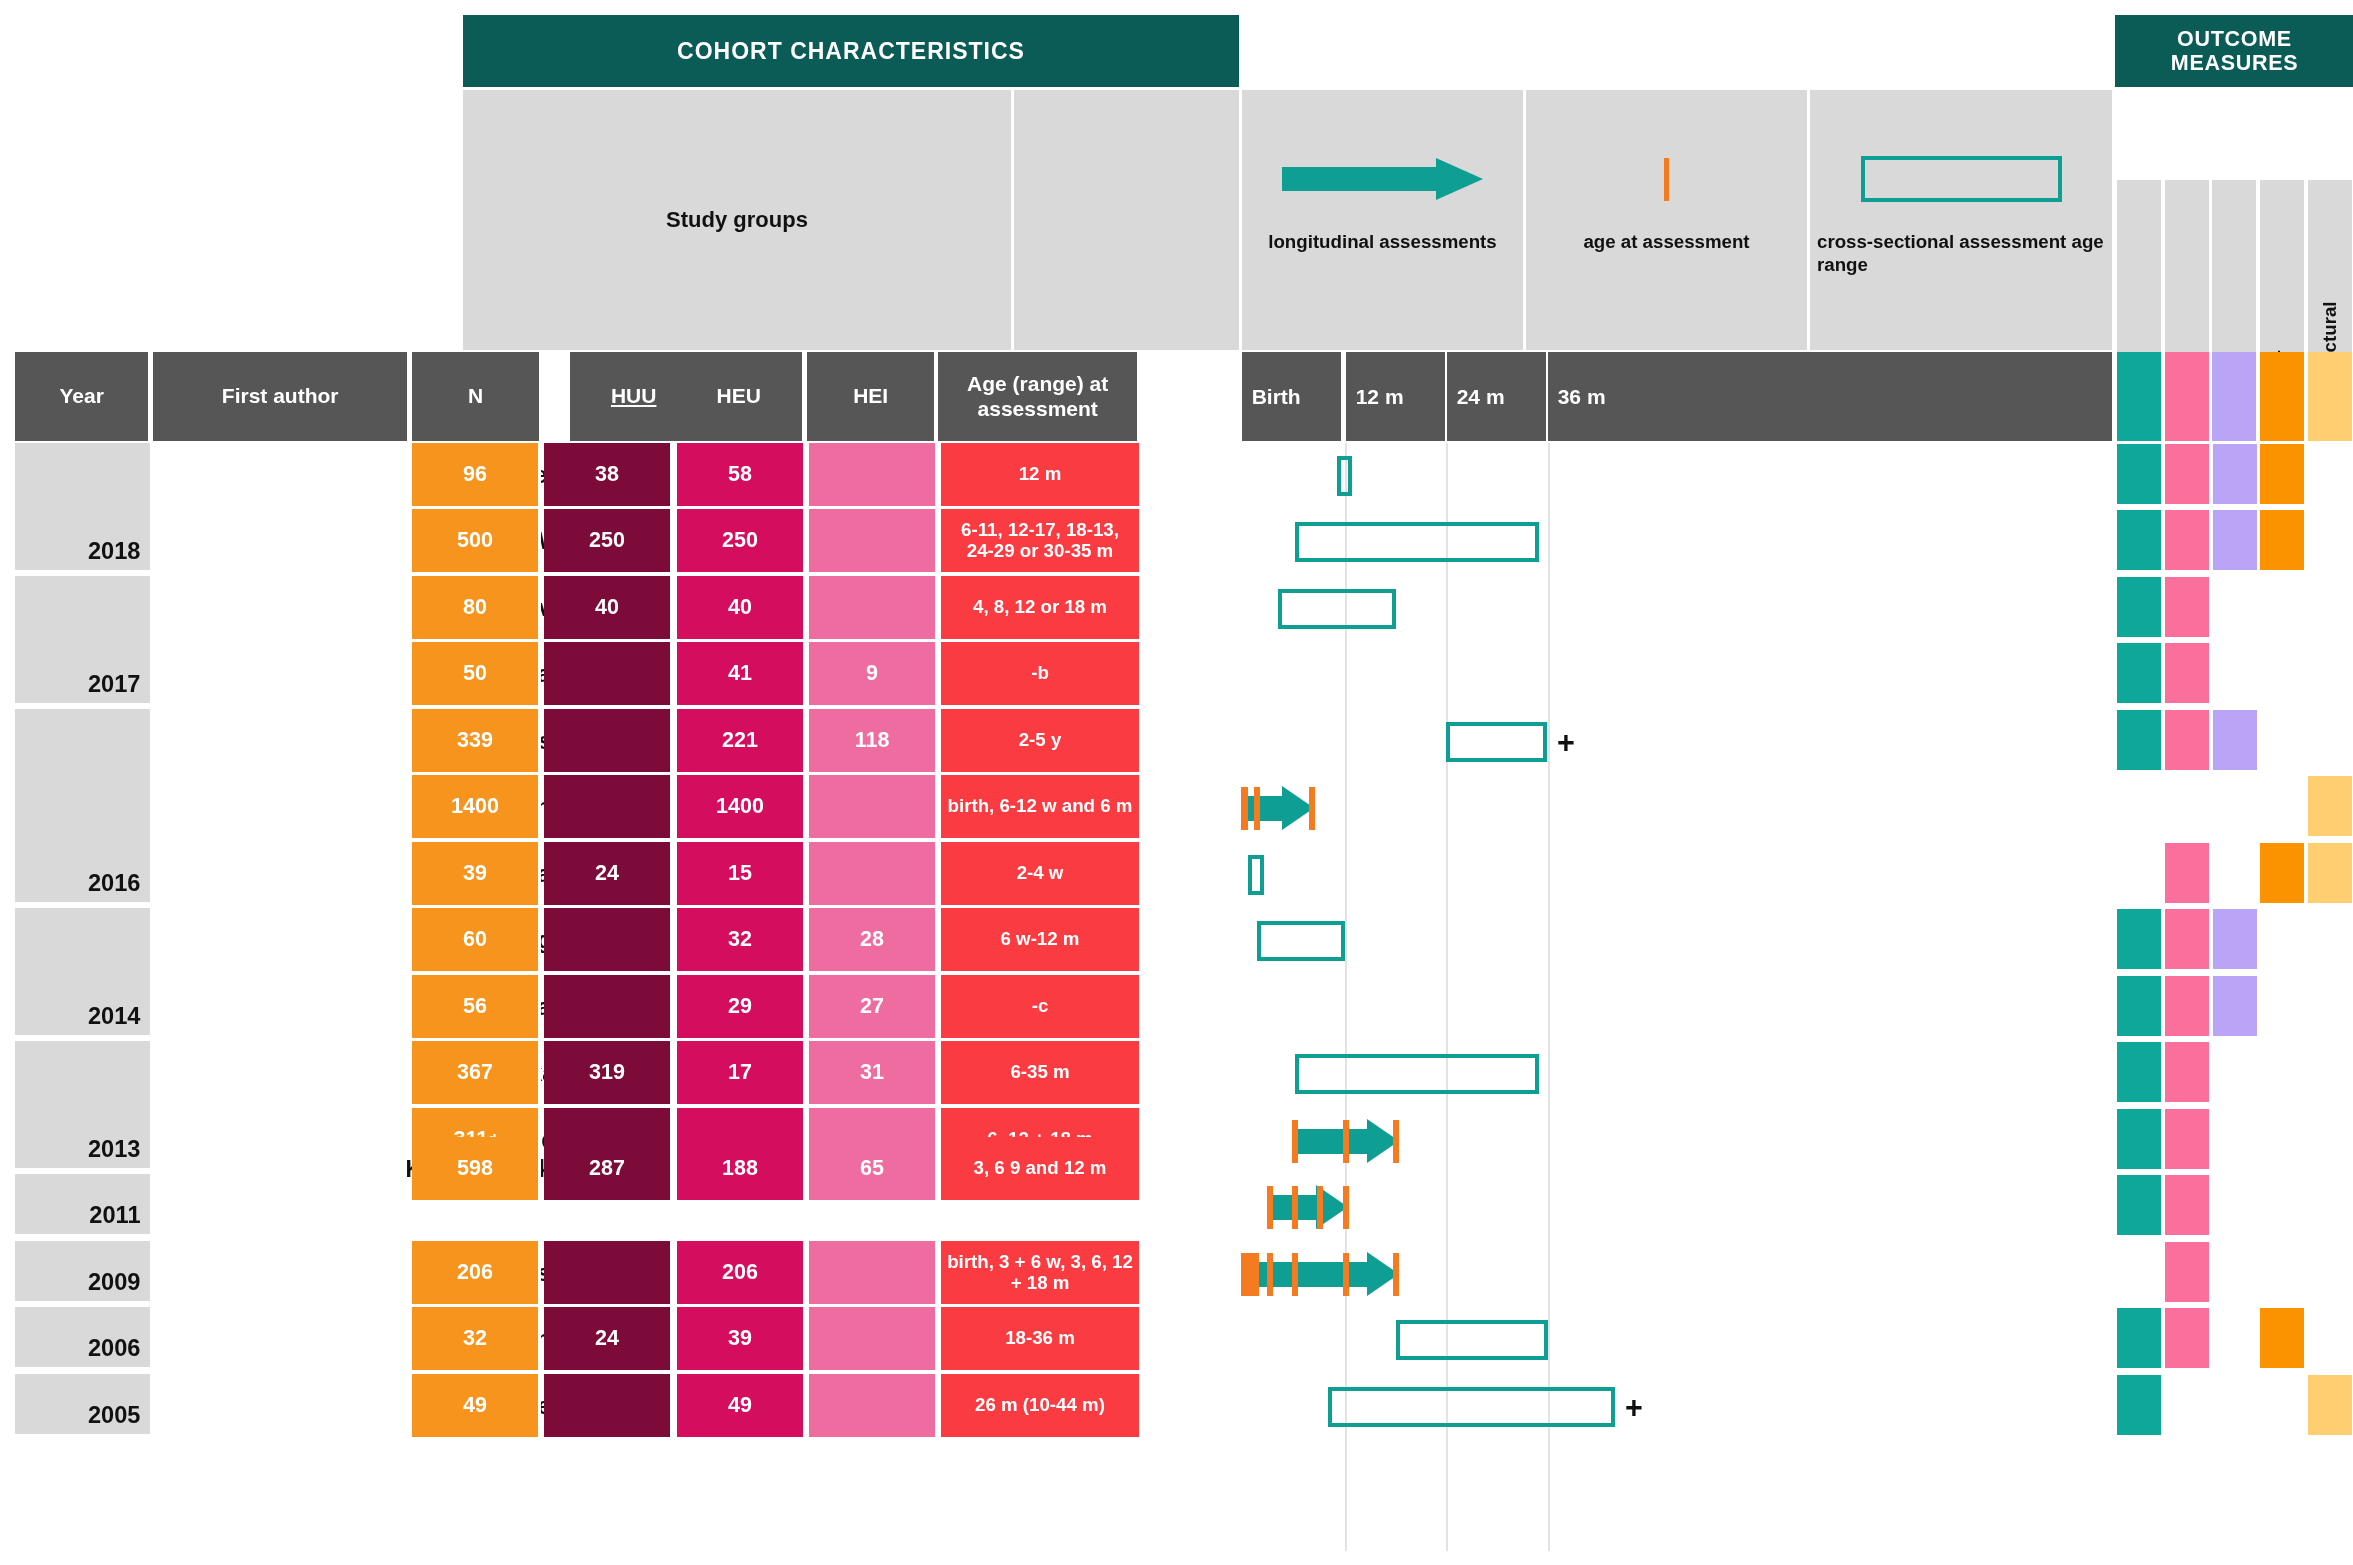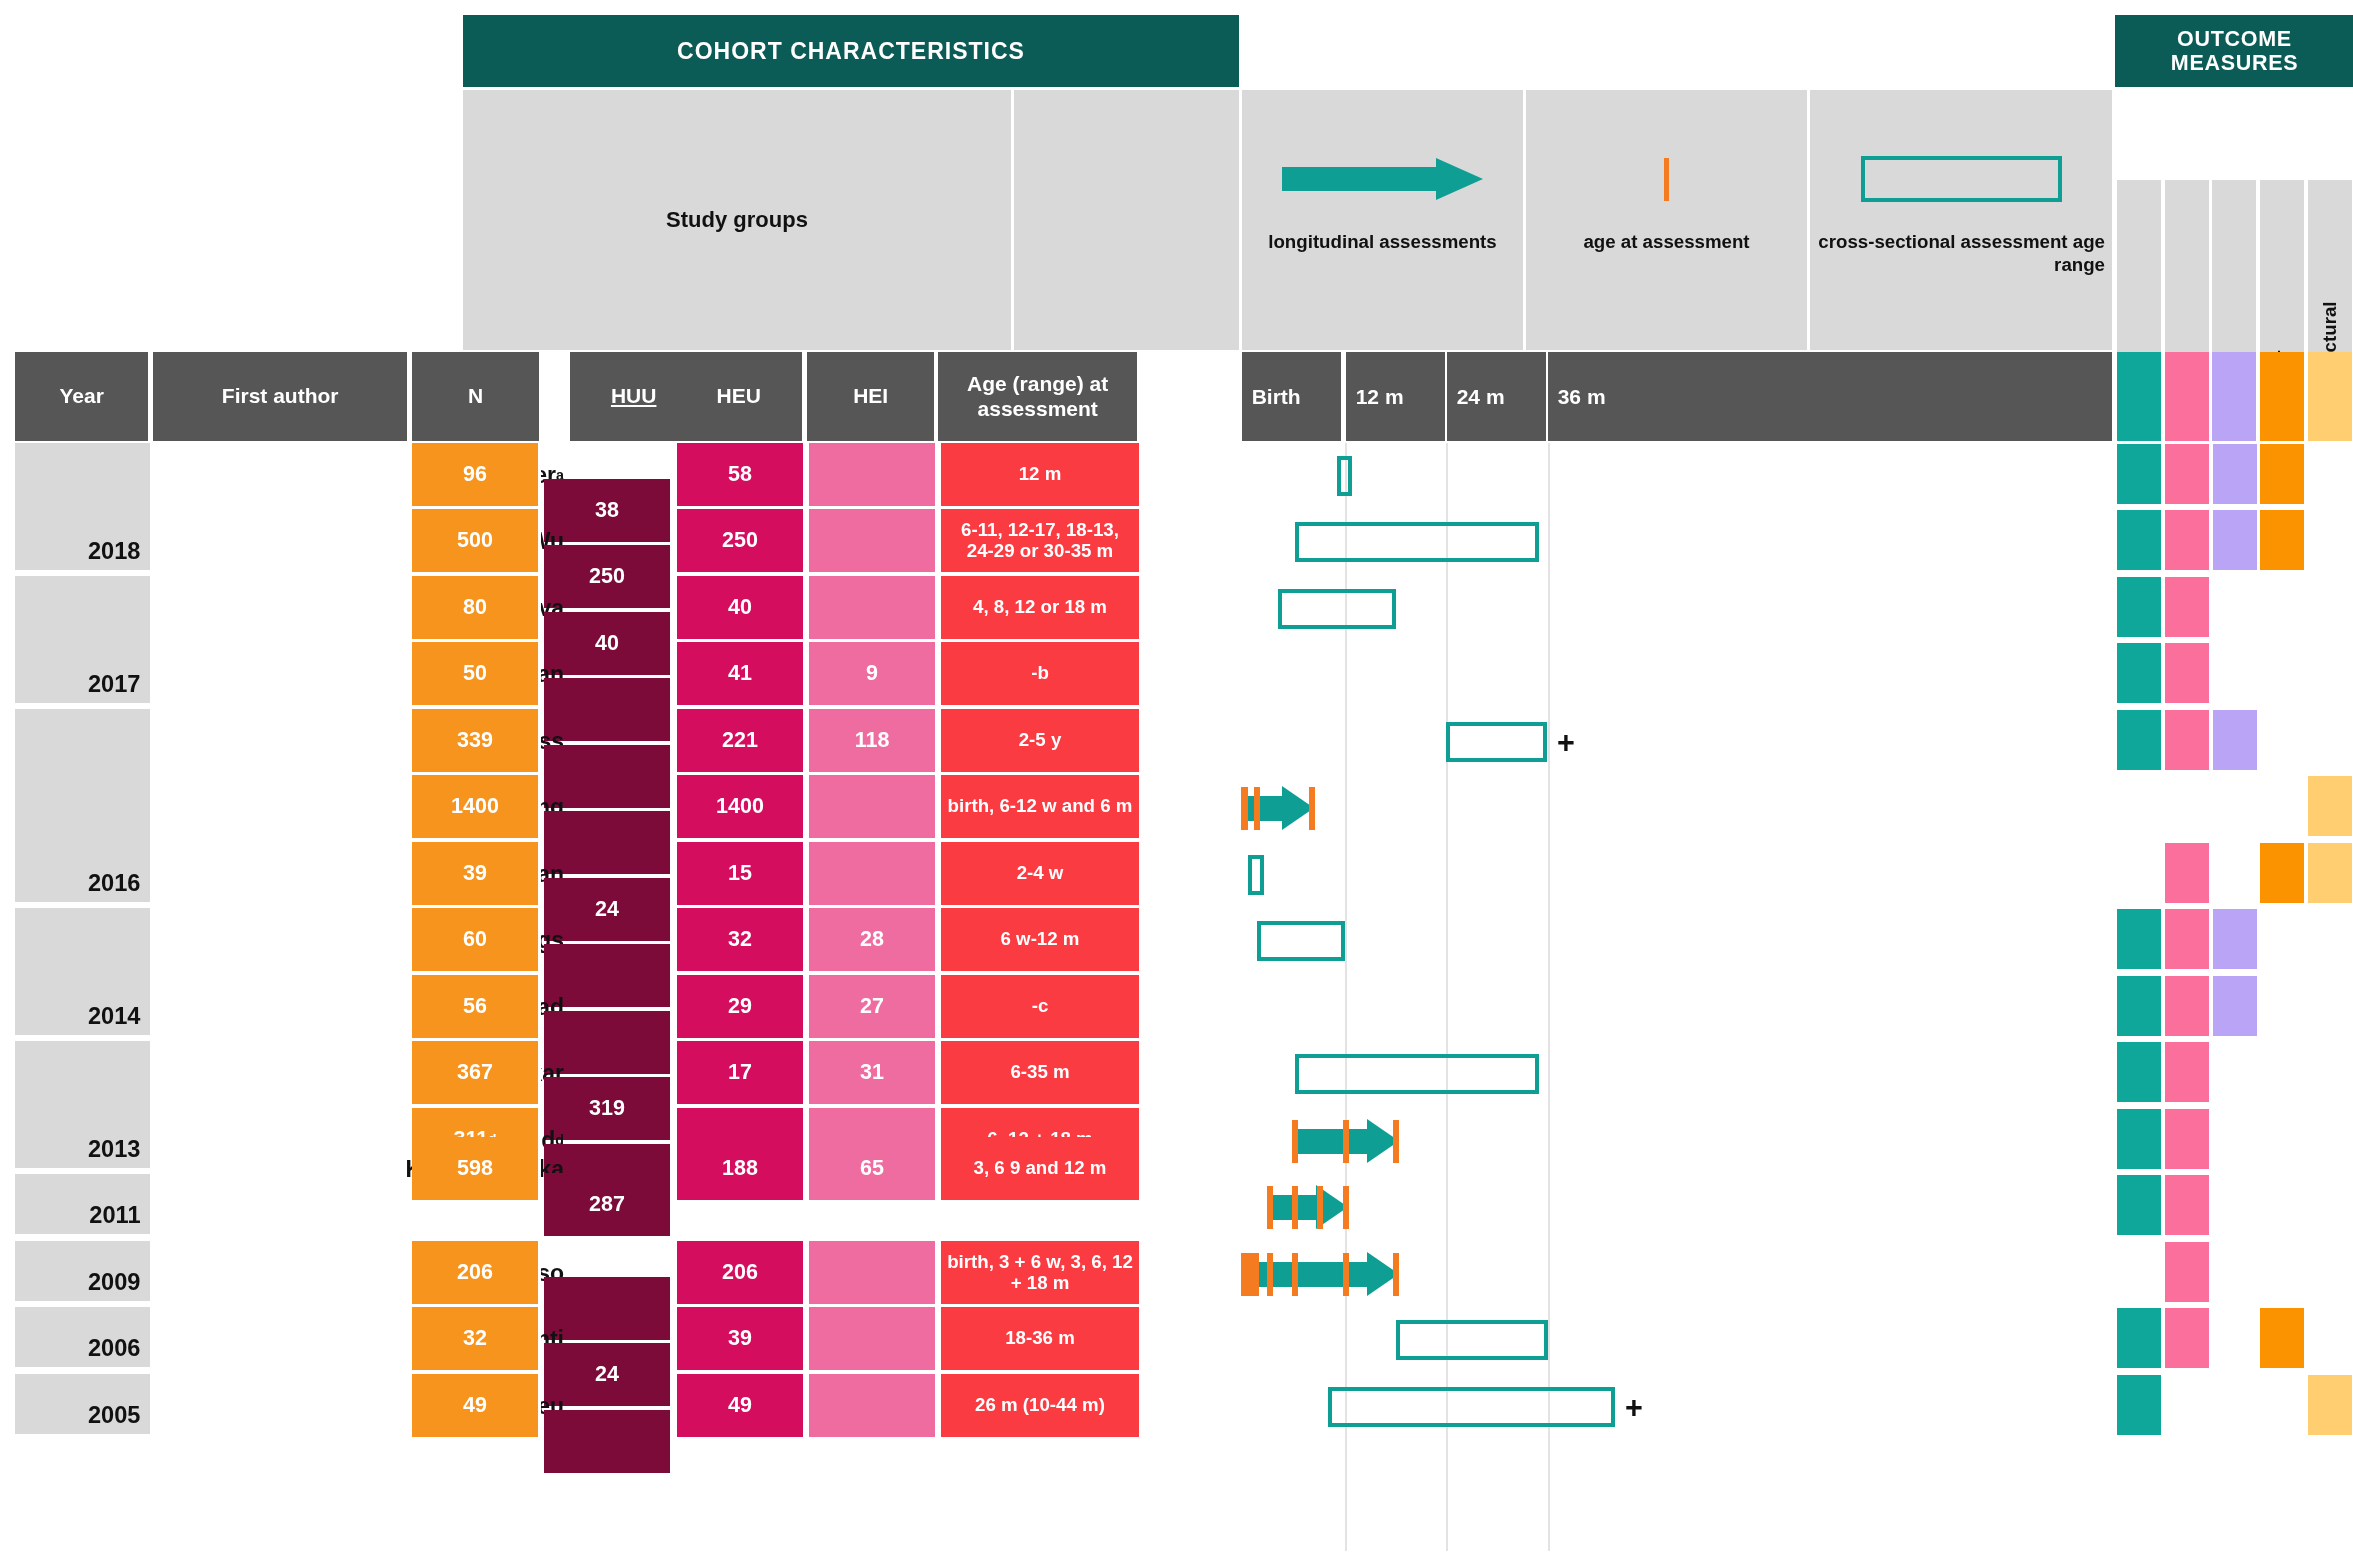"longitudinal assessments" .legend-label { text-align: right -> left }
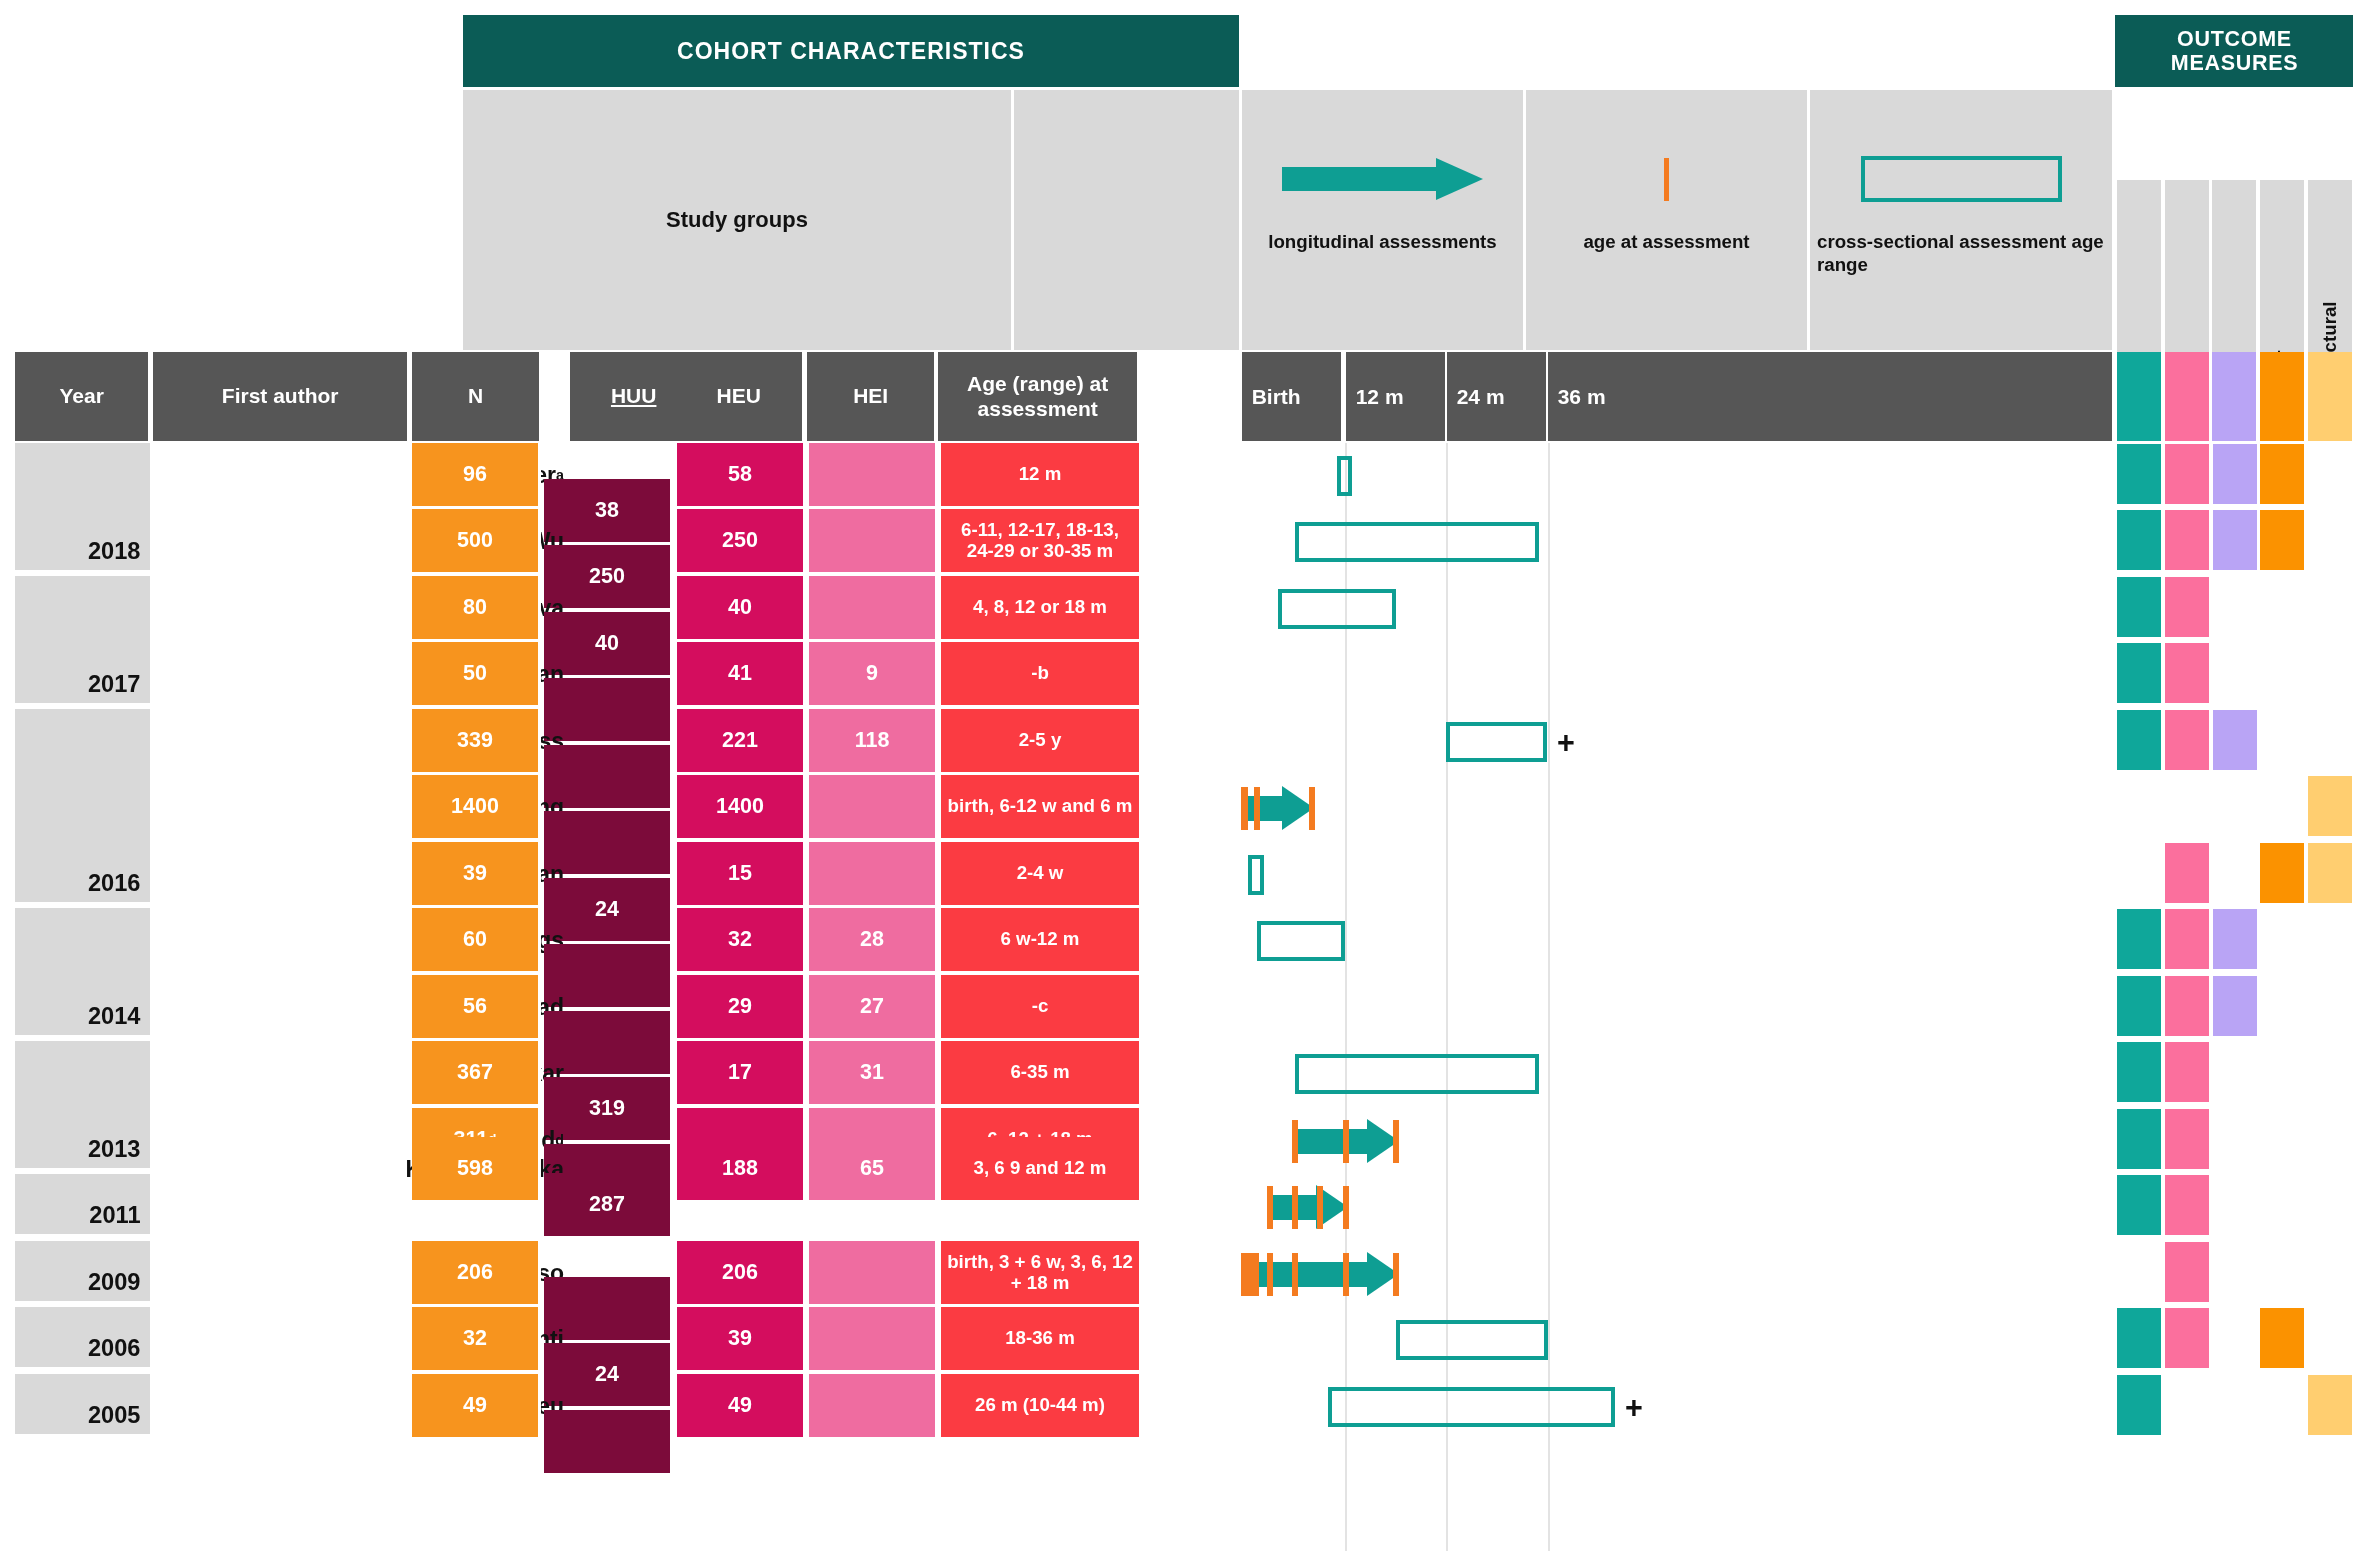"38" .cell.huu { margin-top: 36px -> none }
